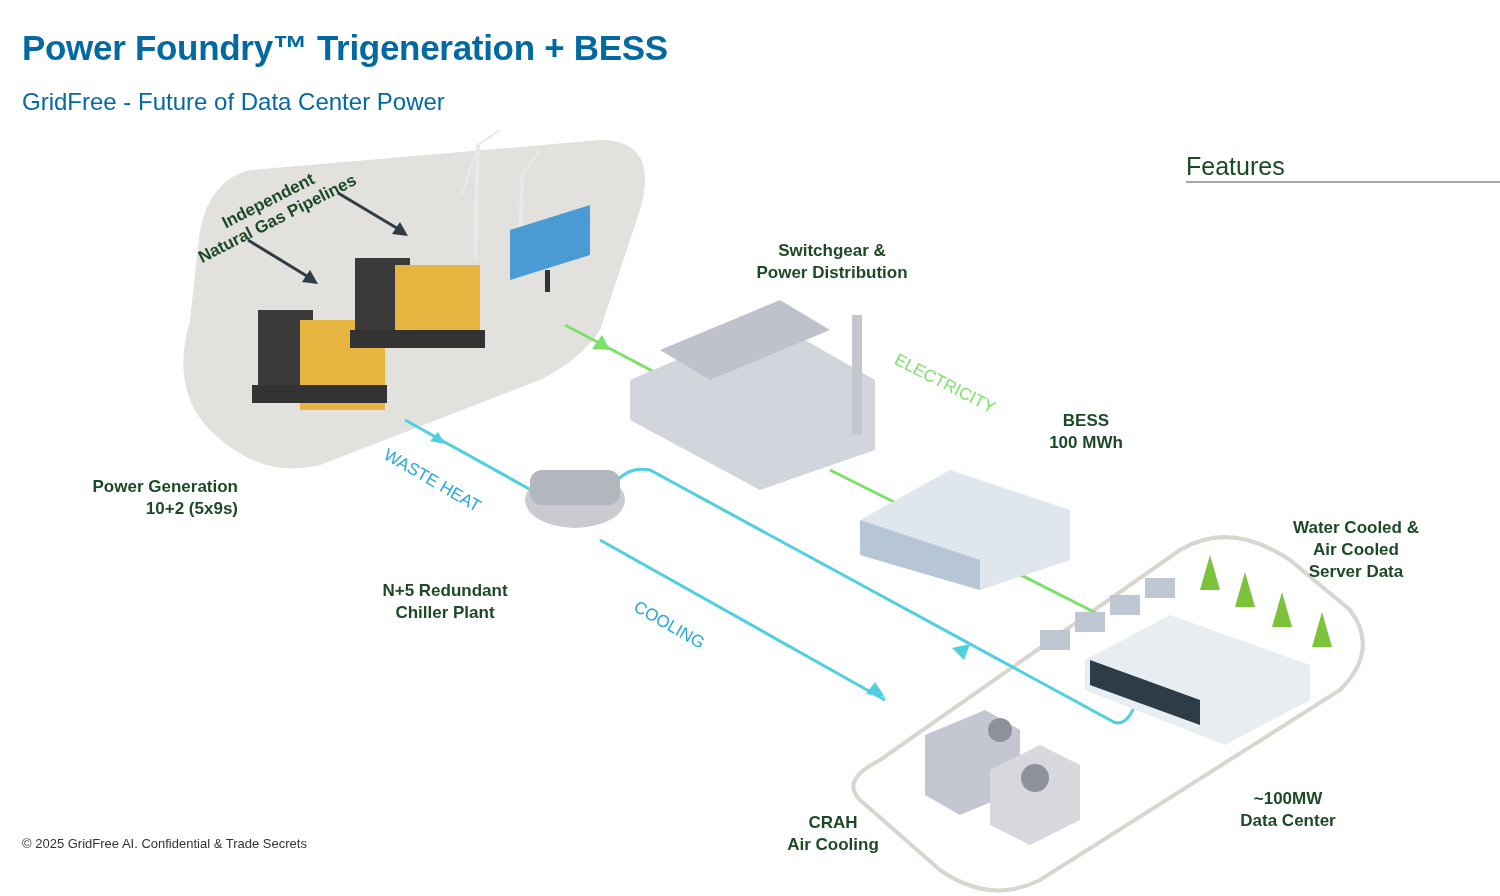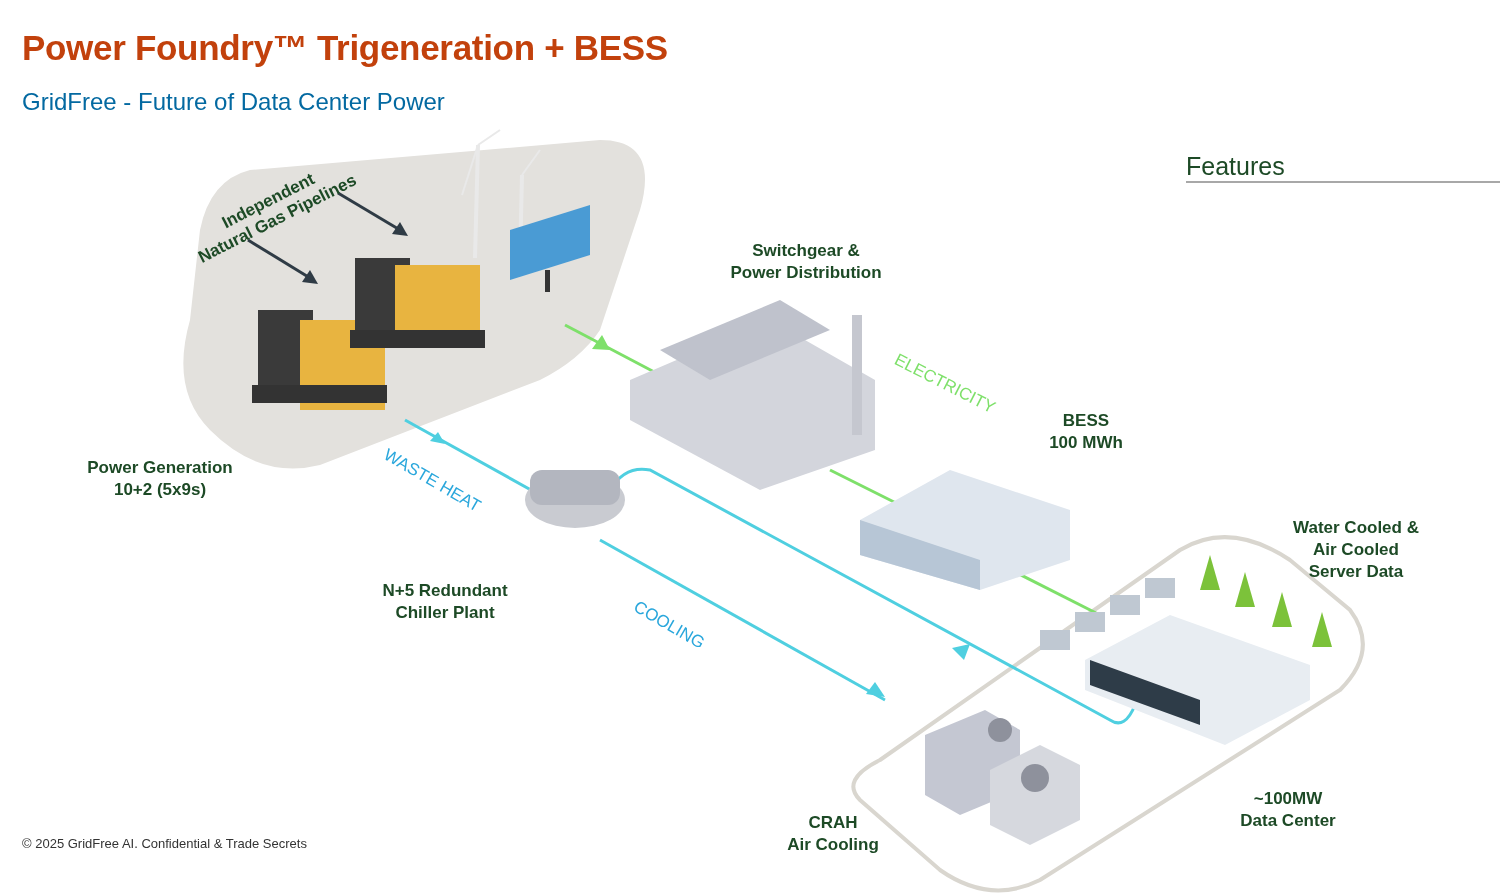"Power Foundry™ Trigeneration + BESS" .title { color: #c2410c -> #0369a1 }
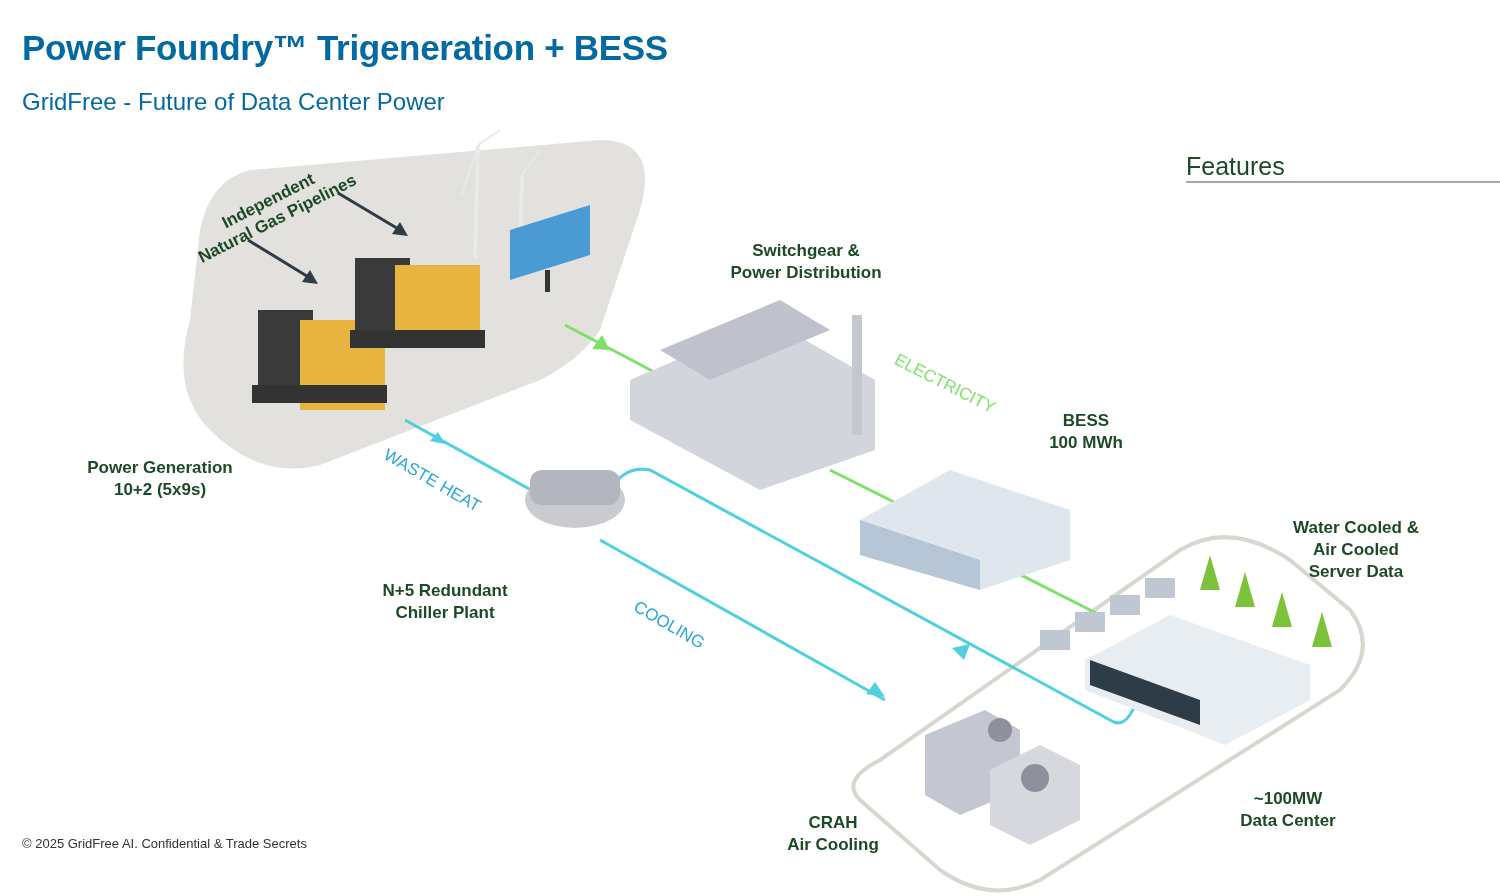"Switchgear &" div.label { left: 724px -> 750px }
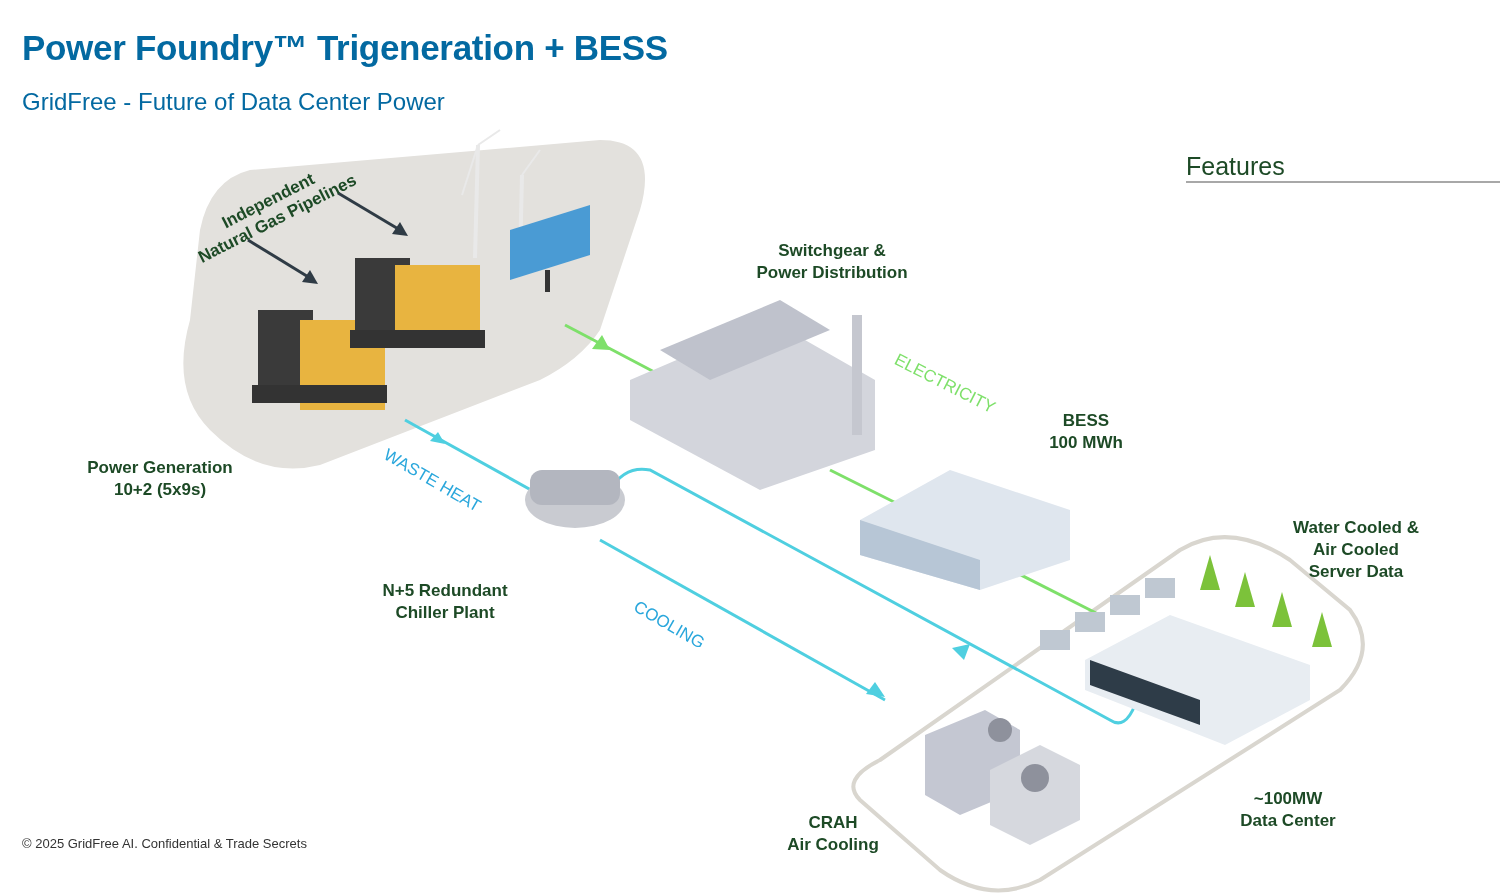"Power Generation" div.label { text-align: none -> right; top: 457px -> 476px }
